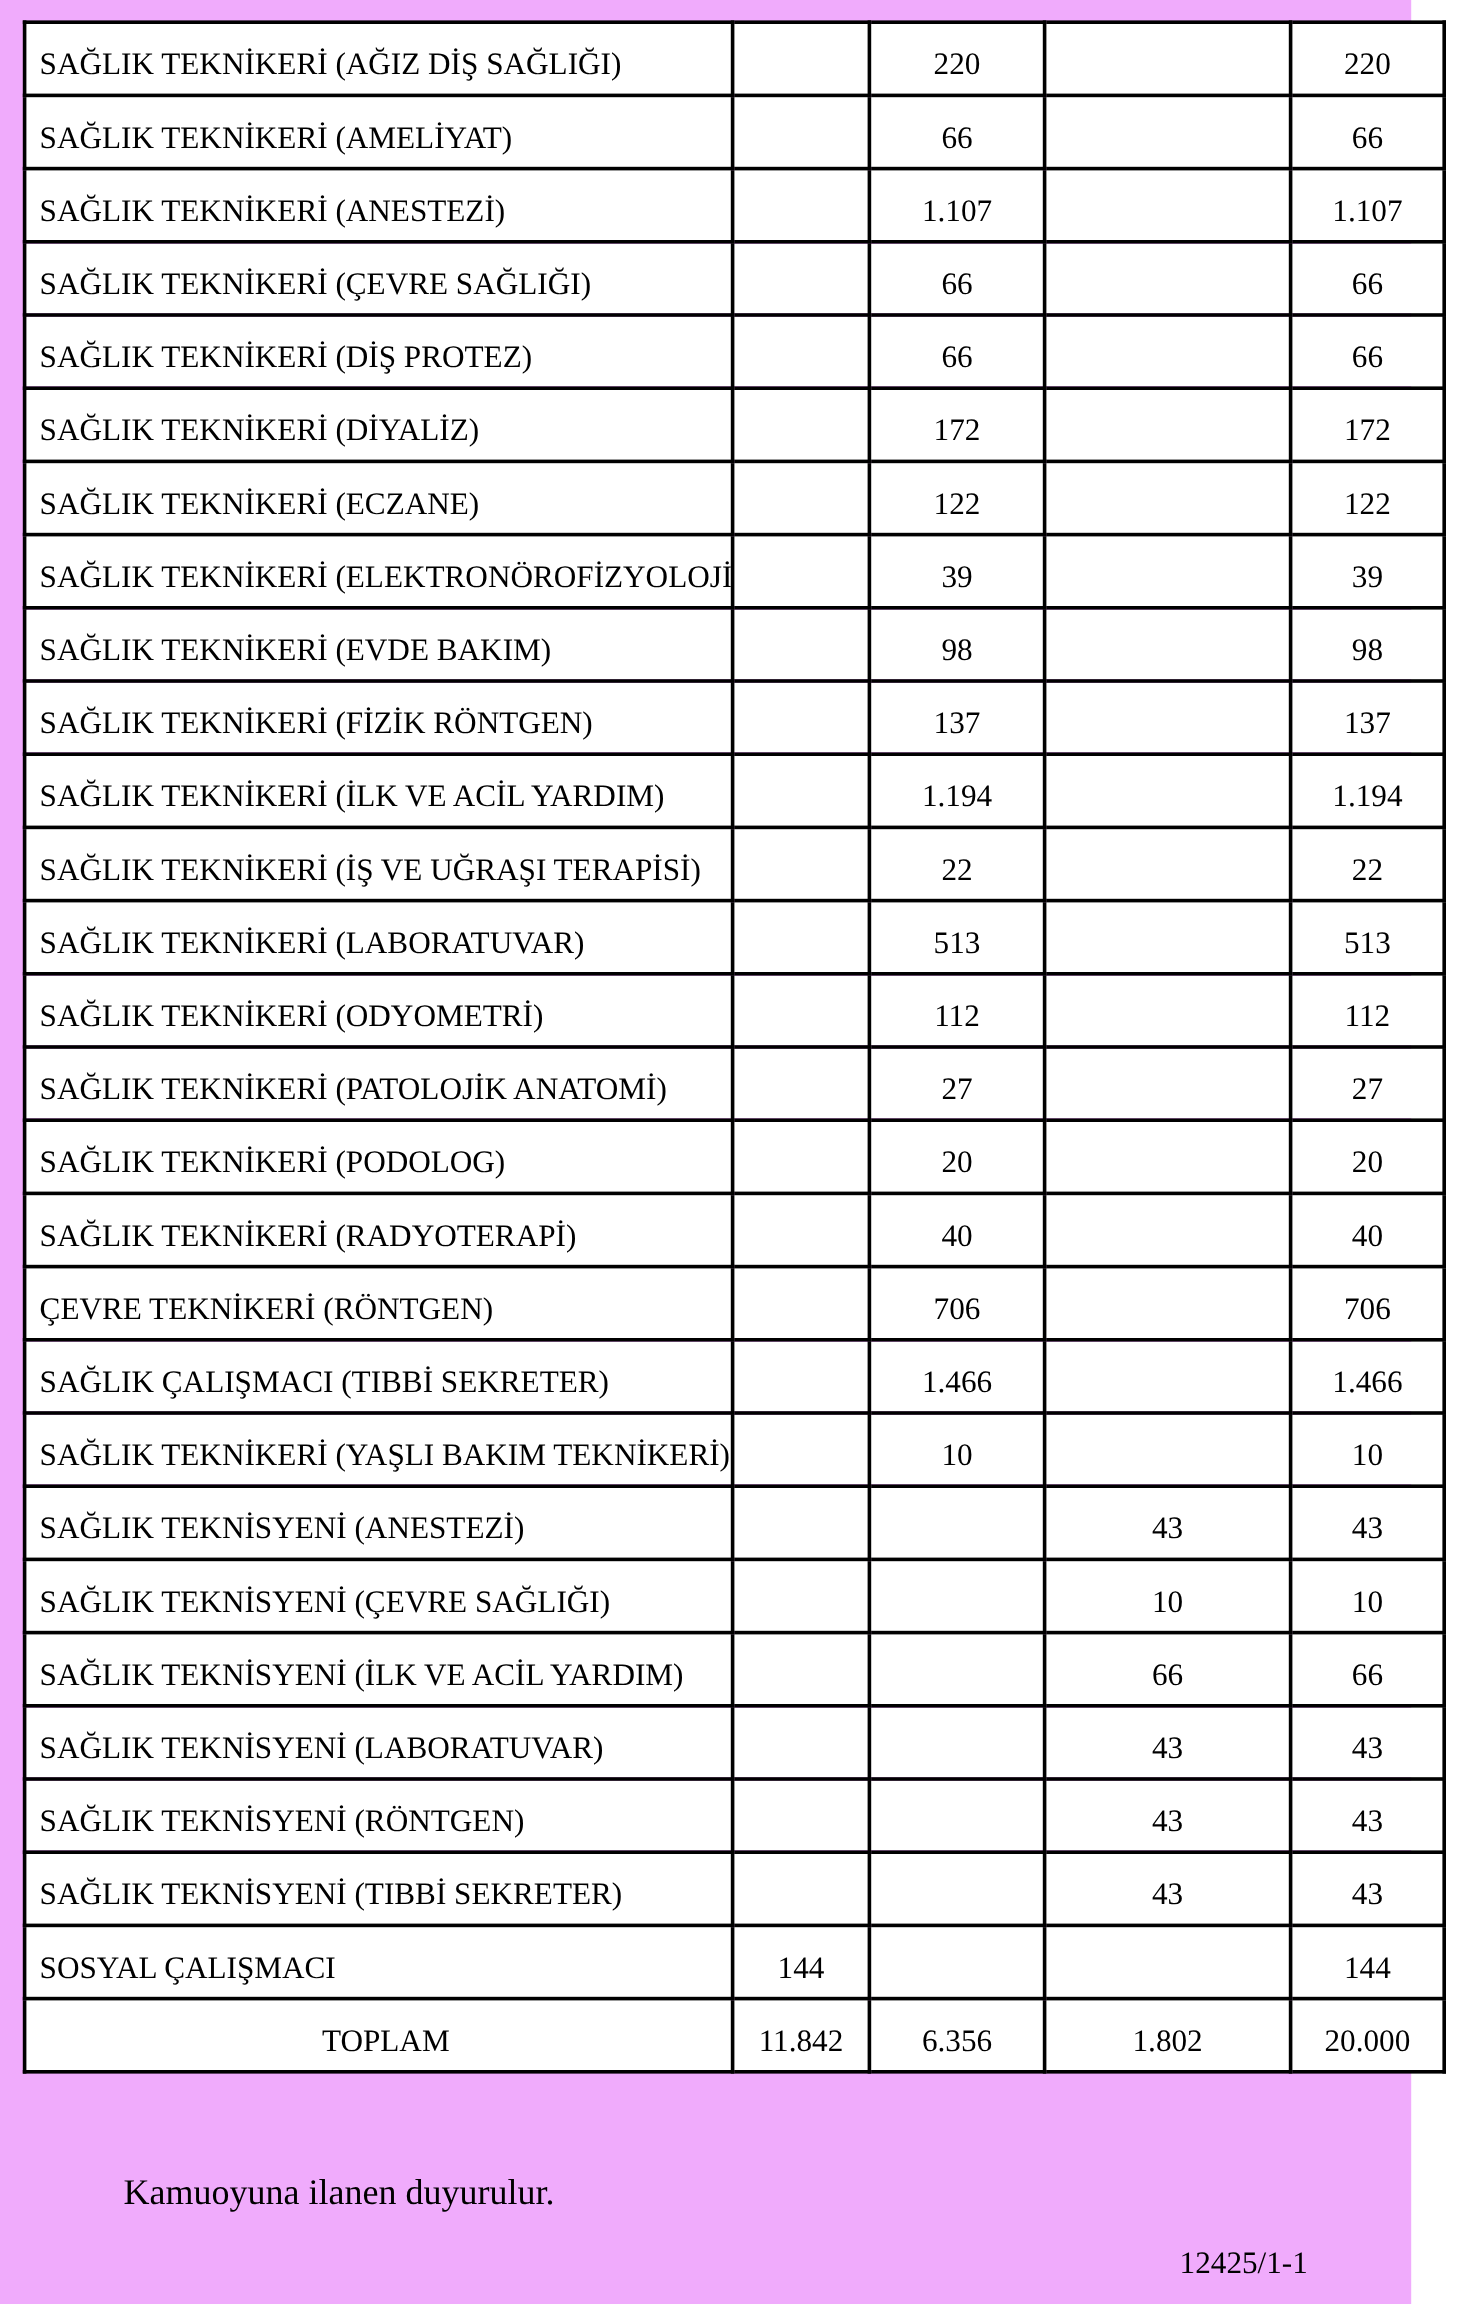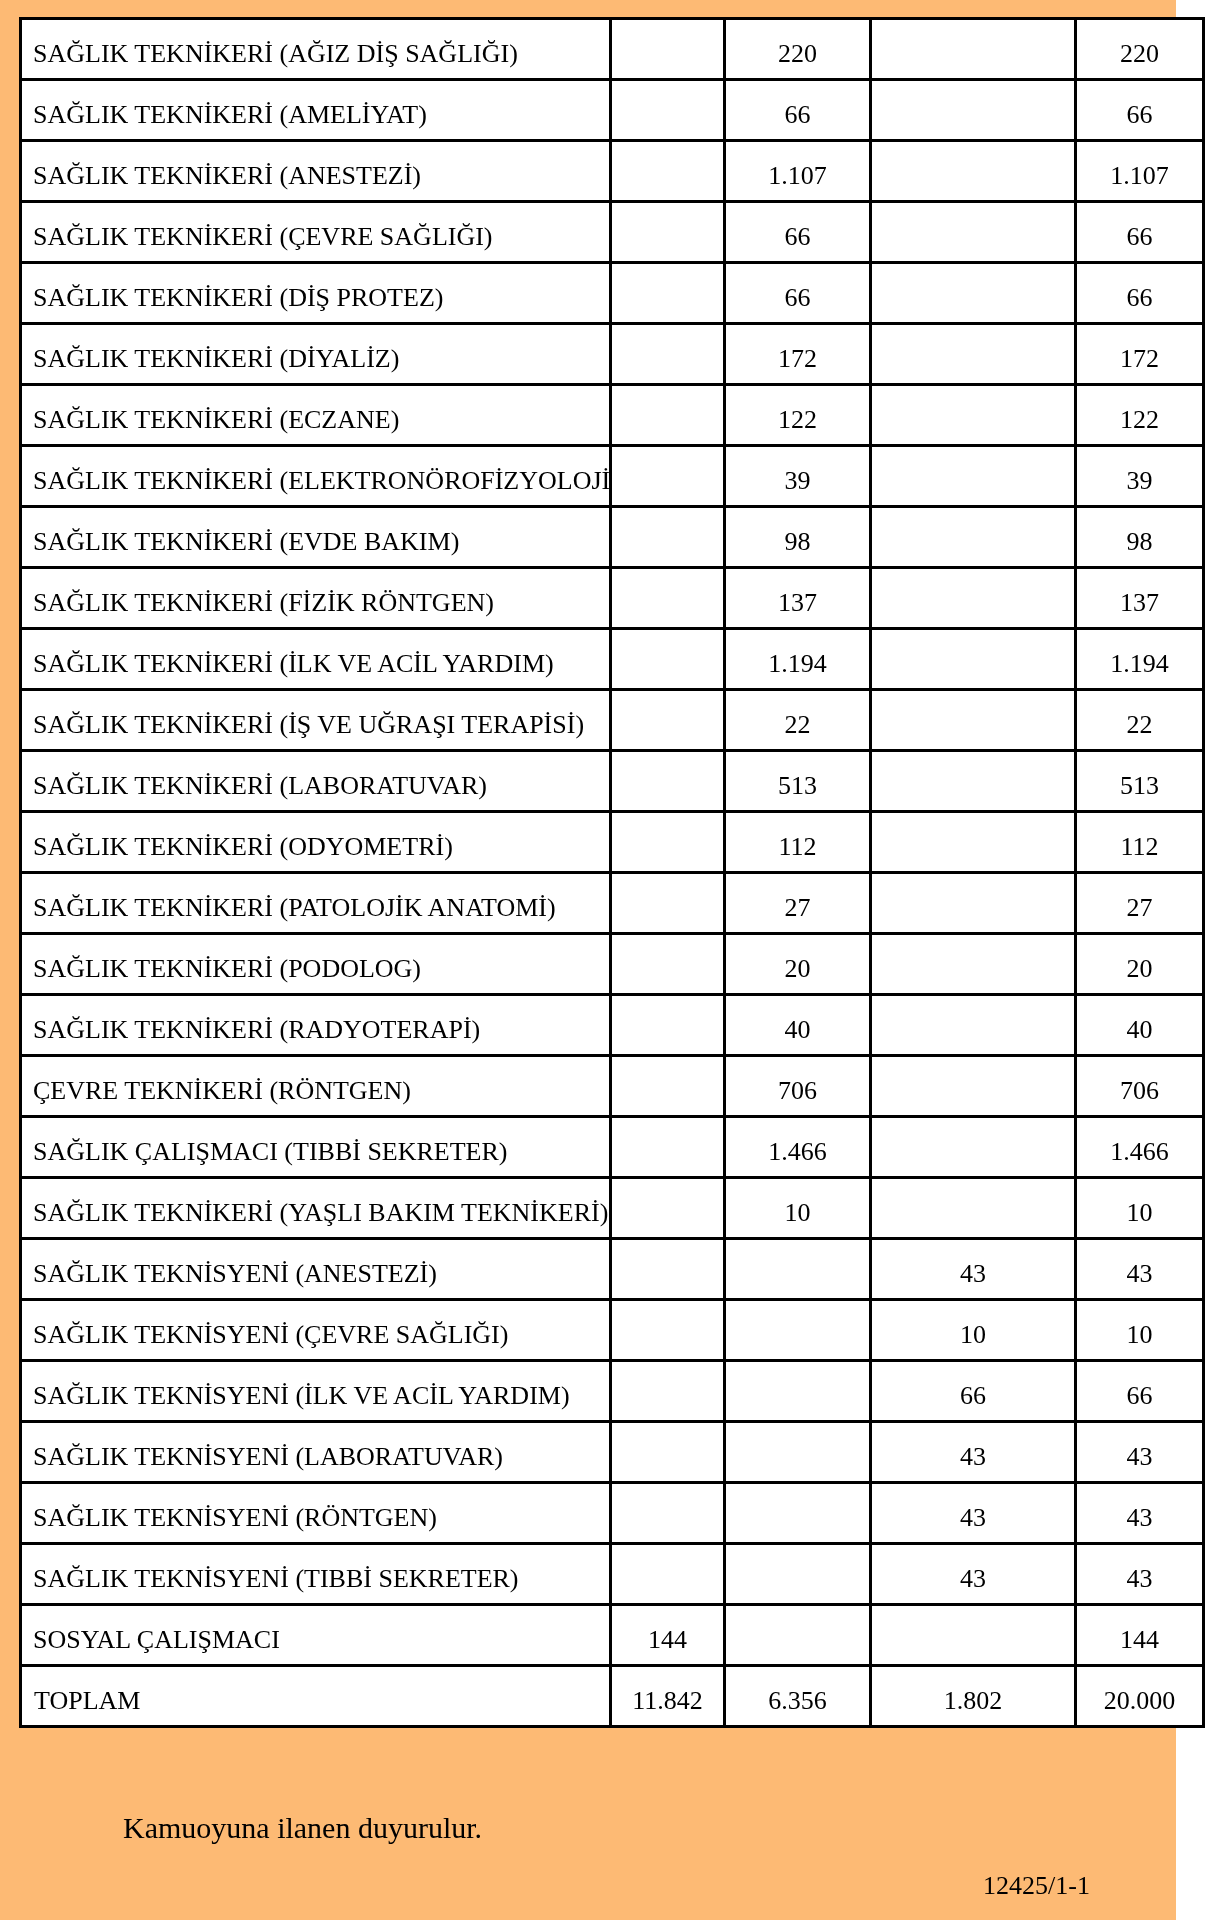"SAĞLIK TEKNİKERİ (AĞIZ DİŞ SAĞLIĞI)" .page { background: #fdba74 -> #f0abfc }
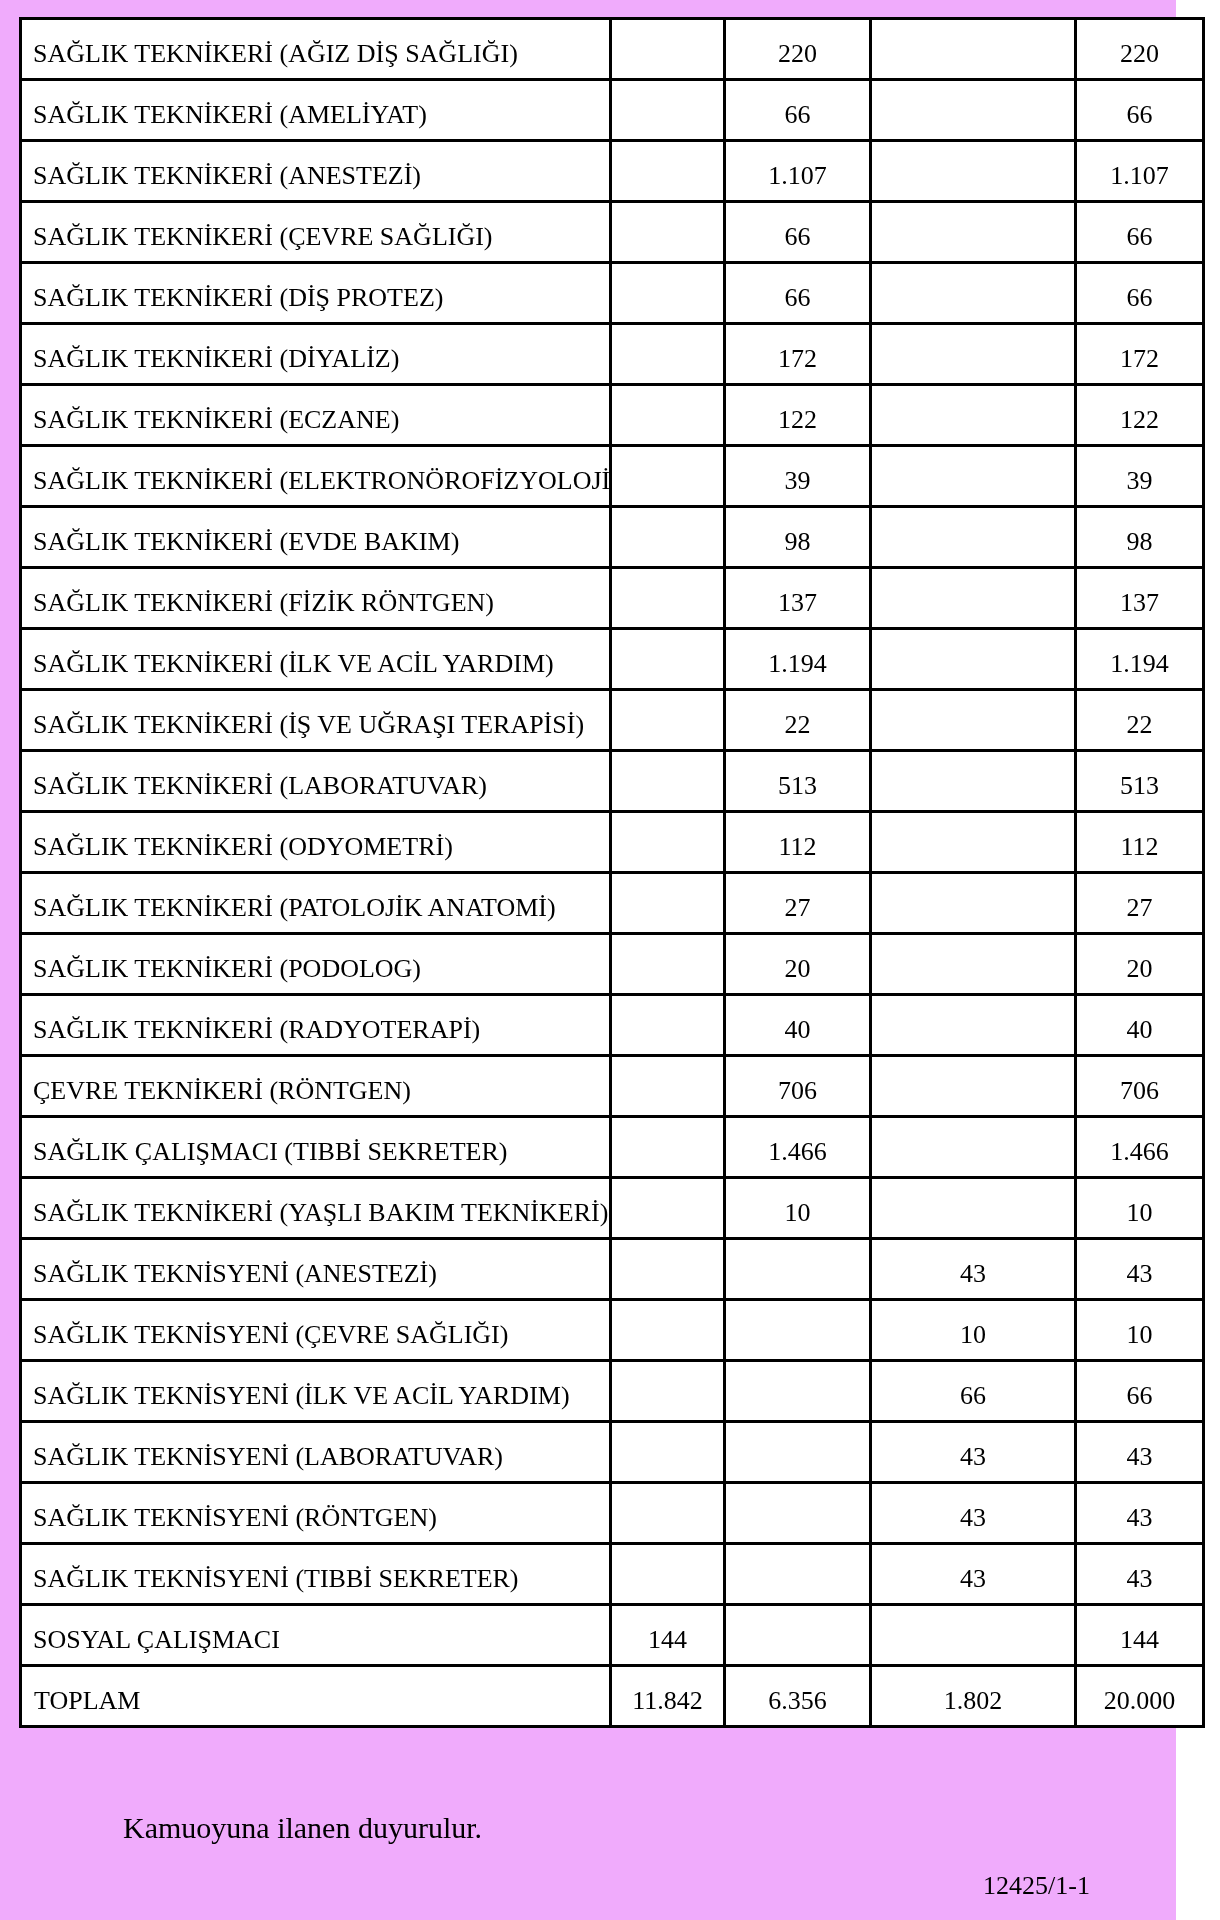"TOPLAM" tr.total-row td.label-cell { text-align: none -> center }
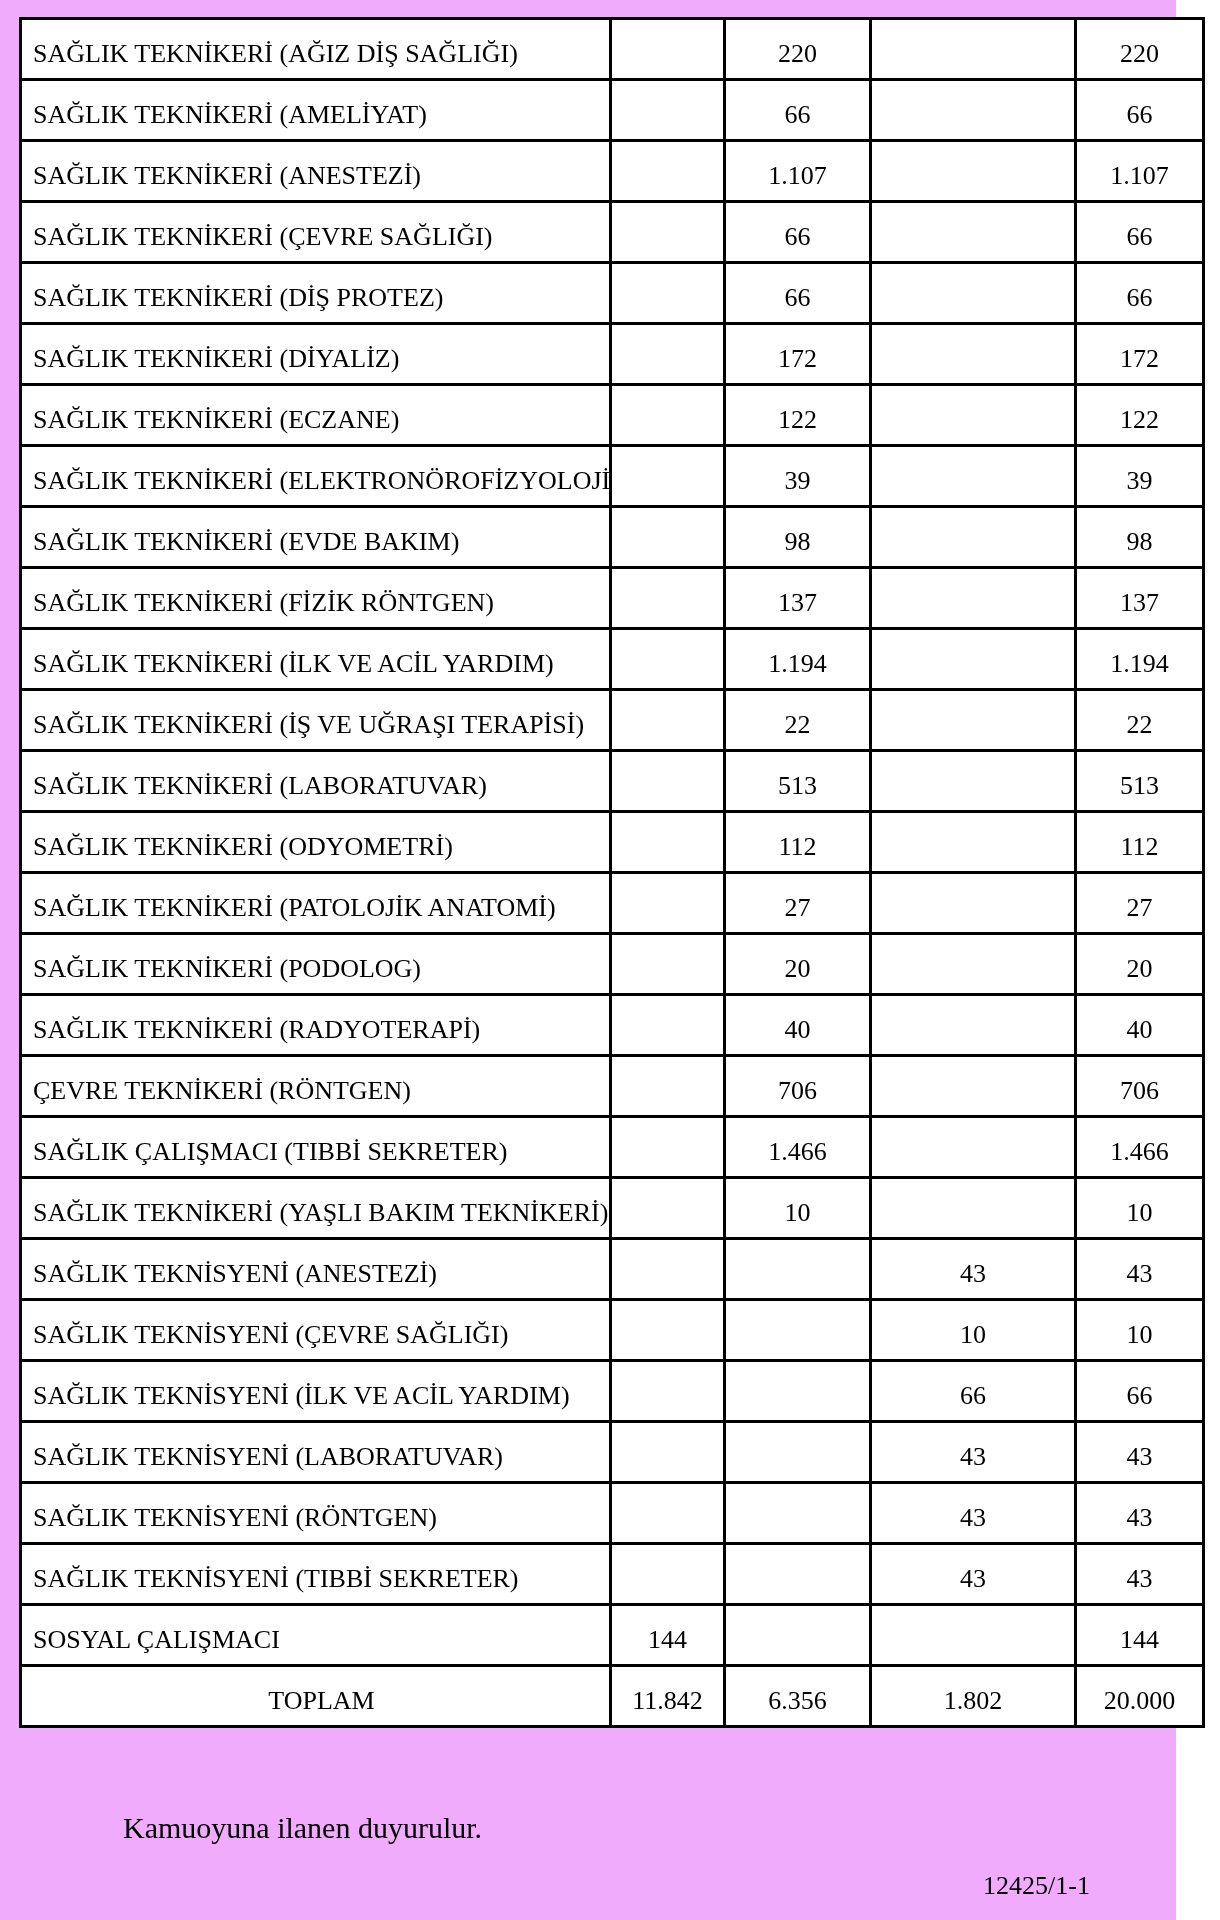"Kamuoyuna ilanen duyurulur." .footer-note { margin-left: 20px -> none }
